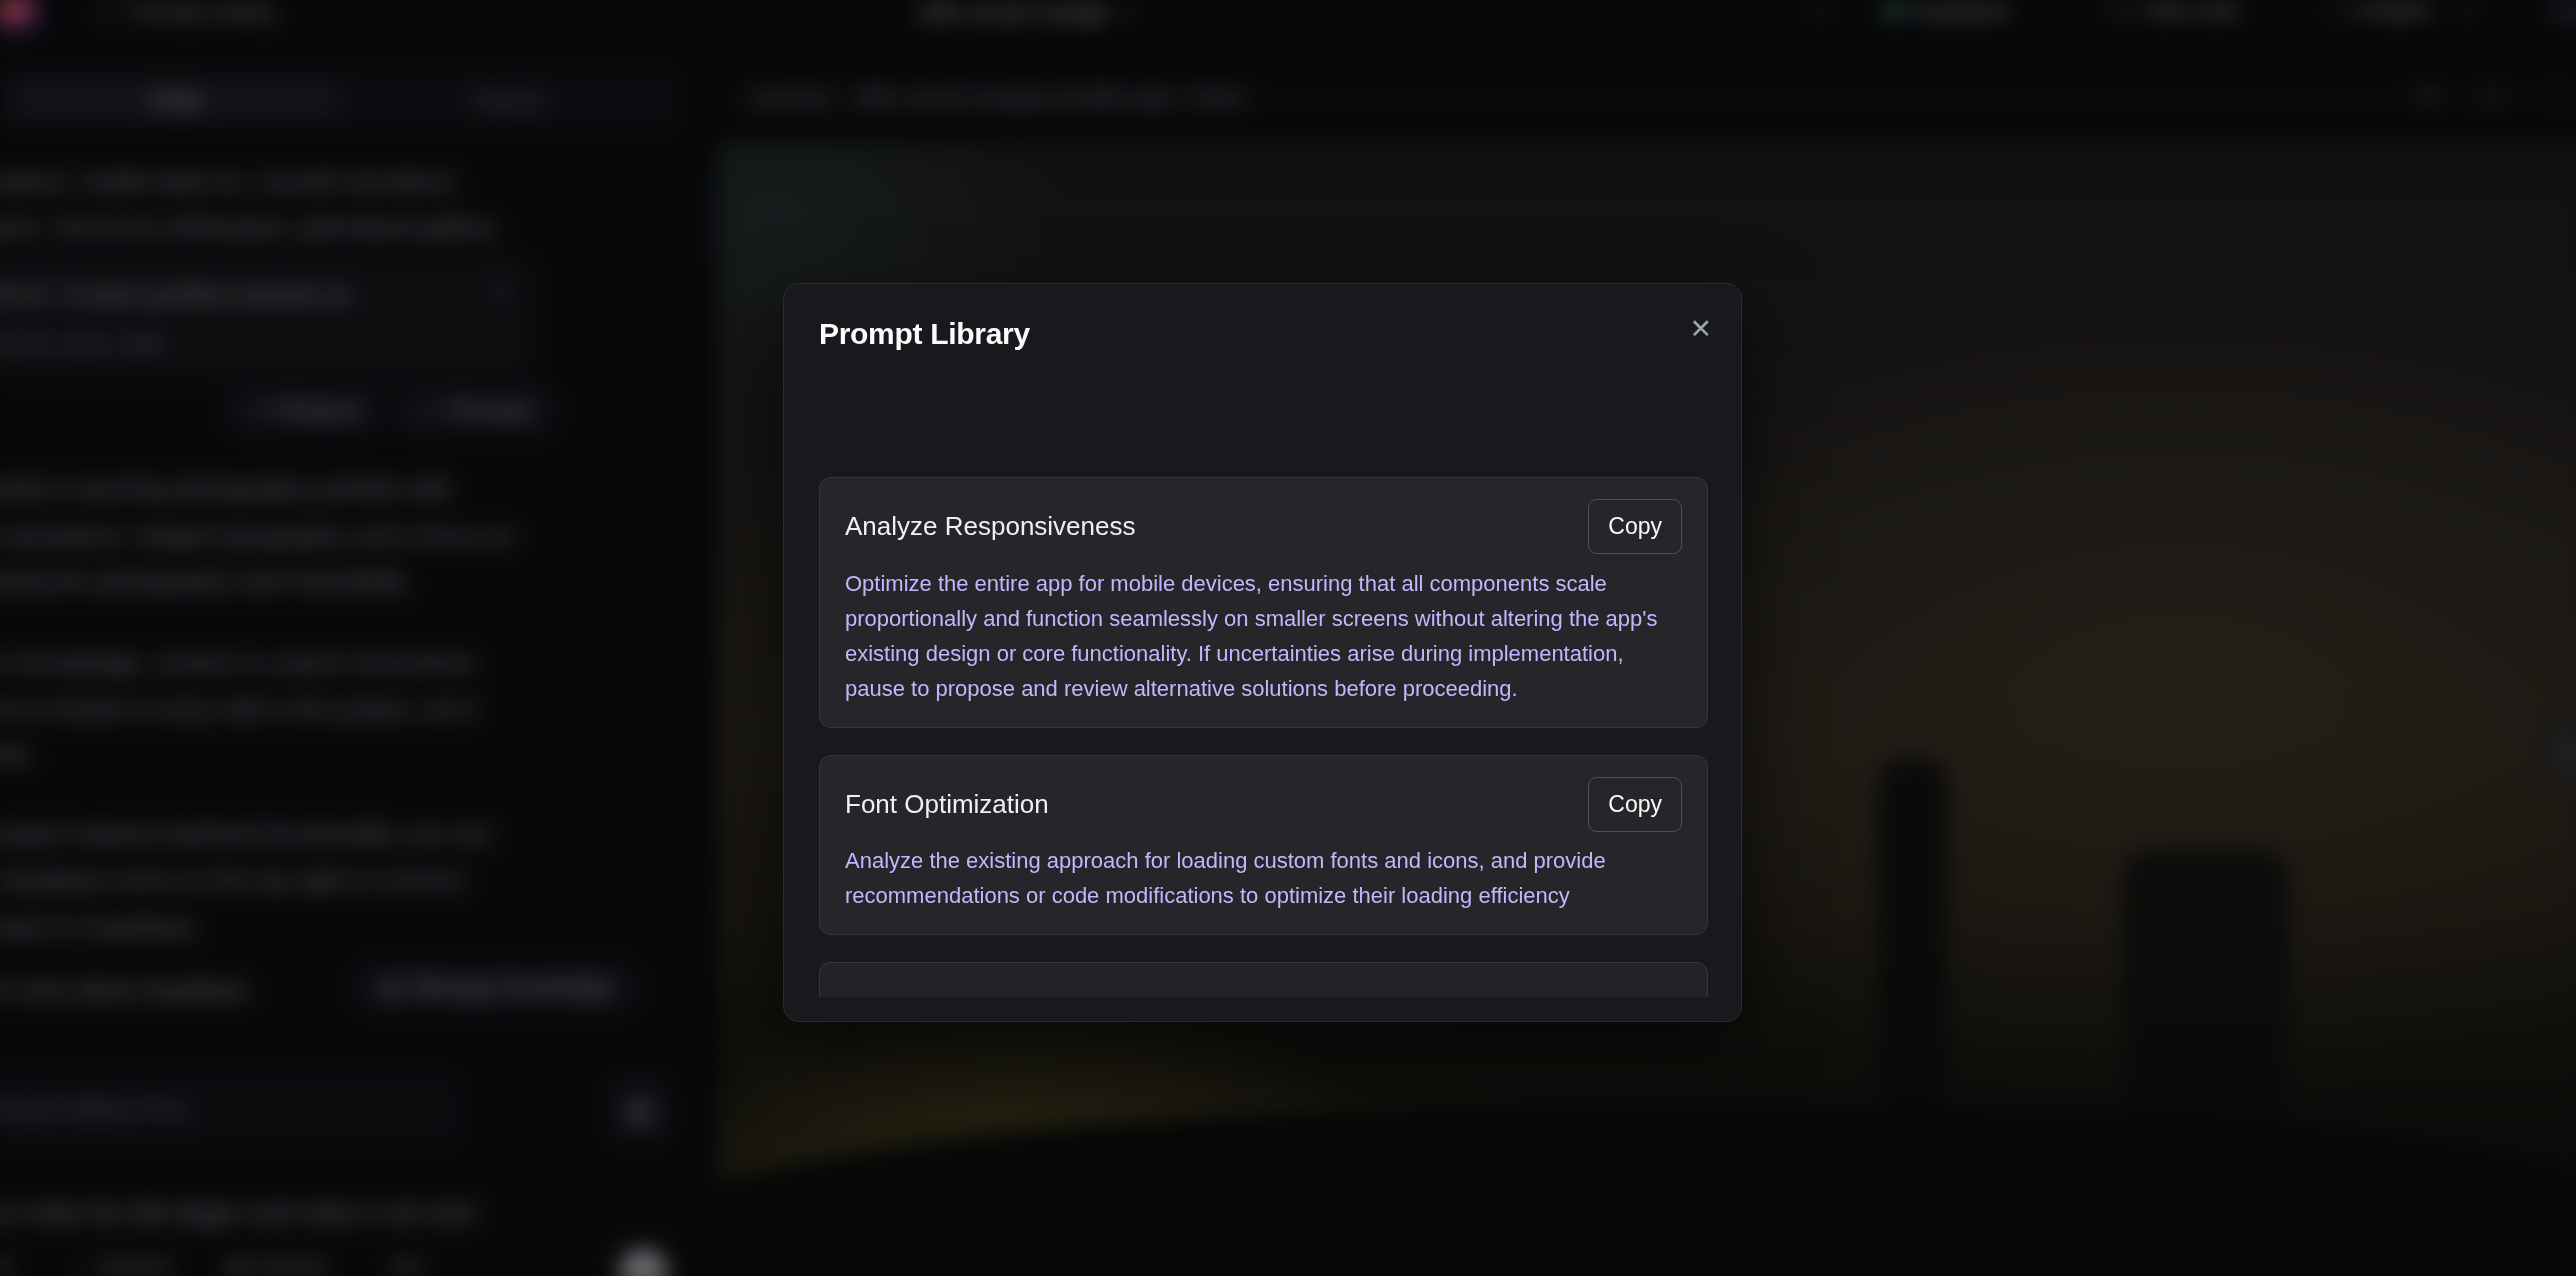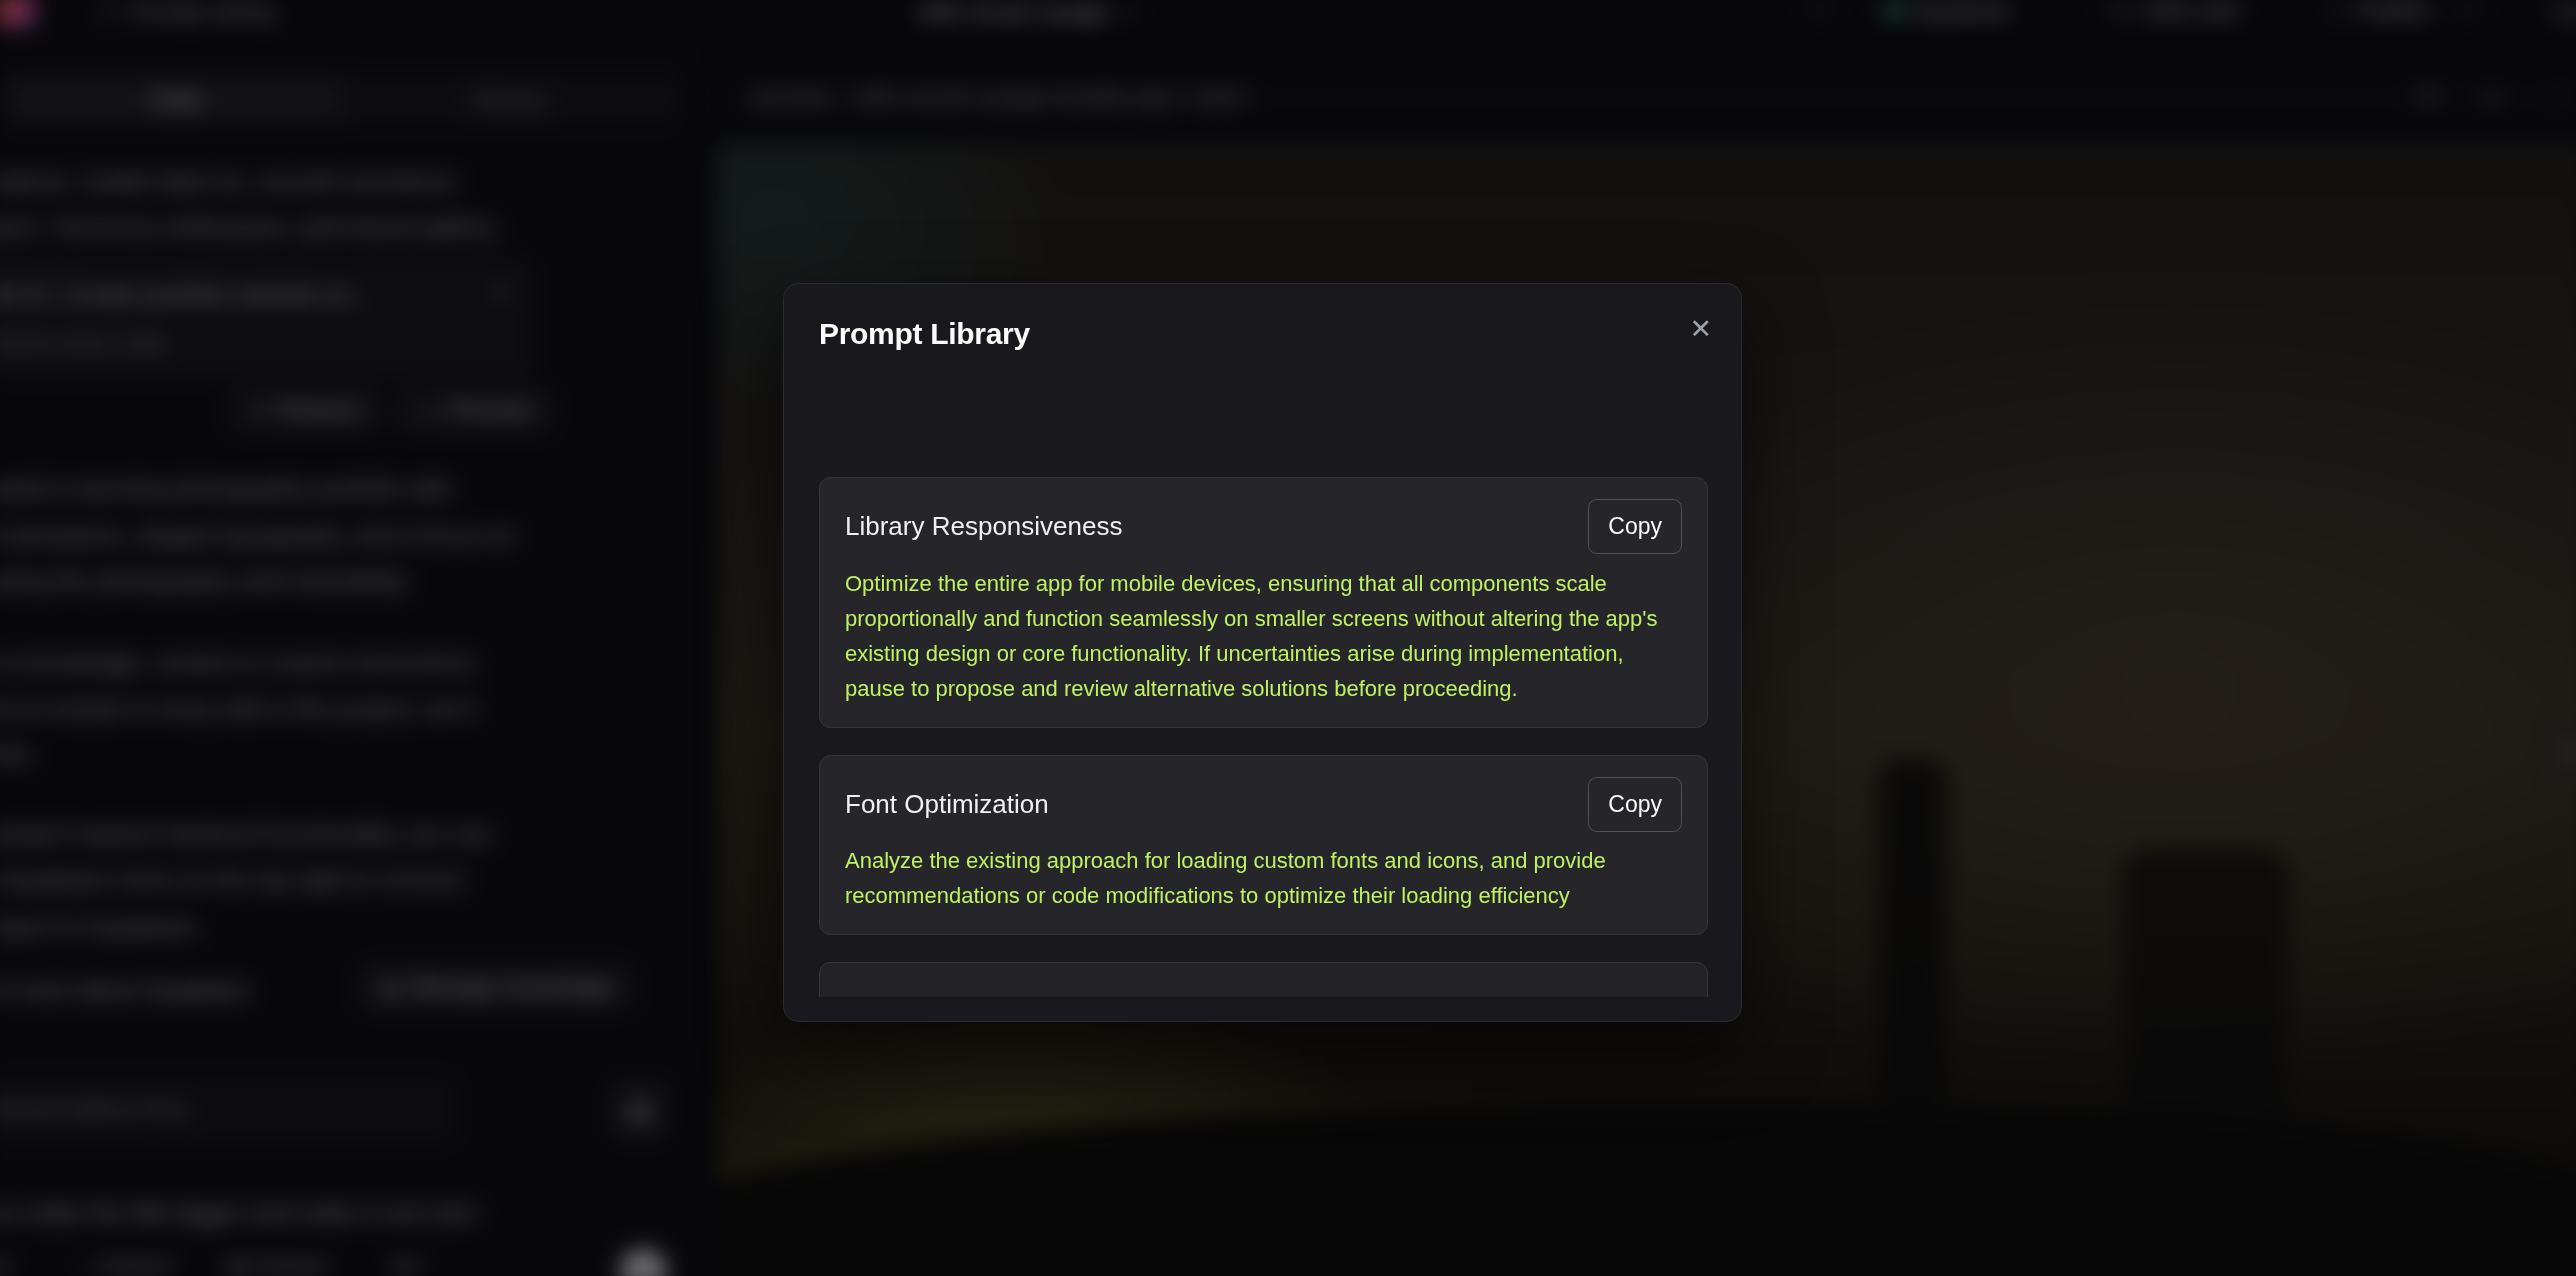"Library Responsiveness" span.p-title { text: Library -> Analyze }
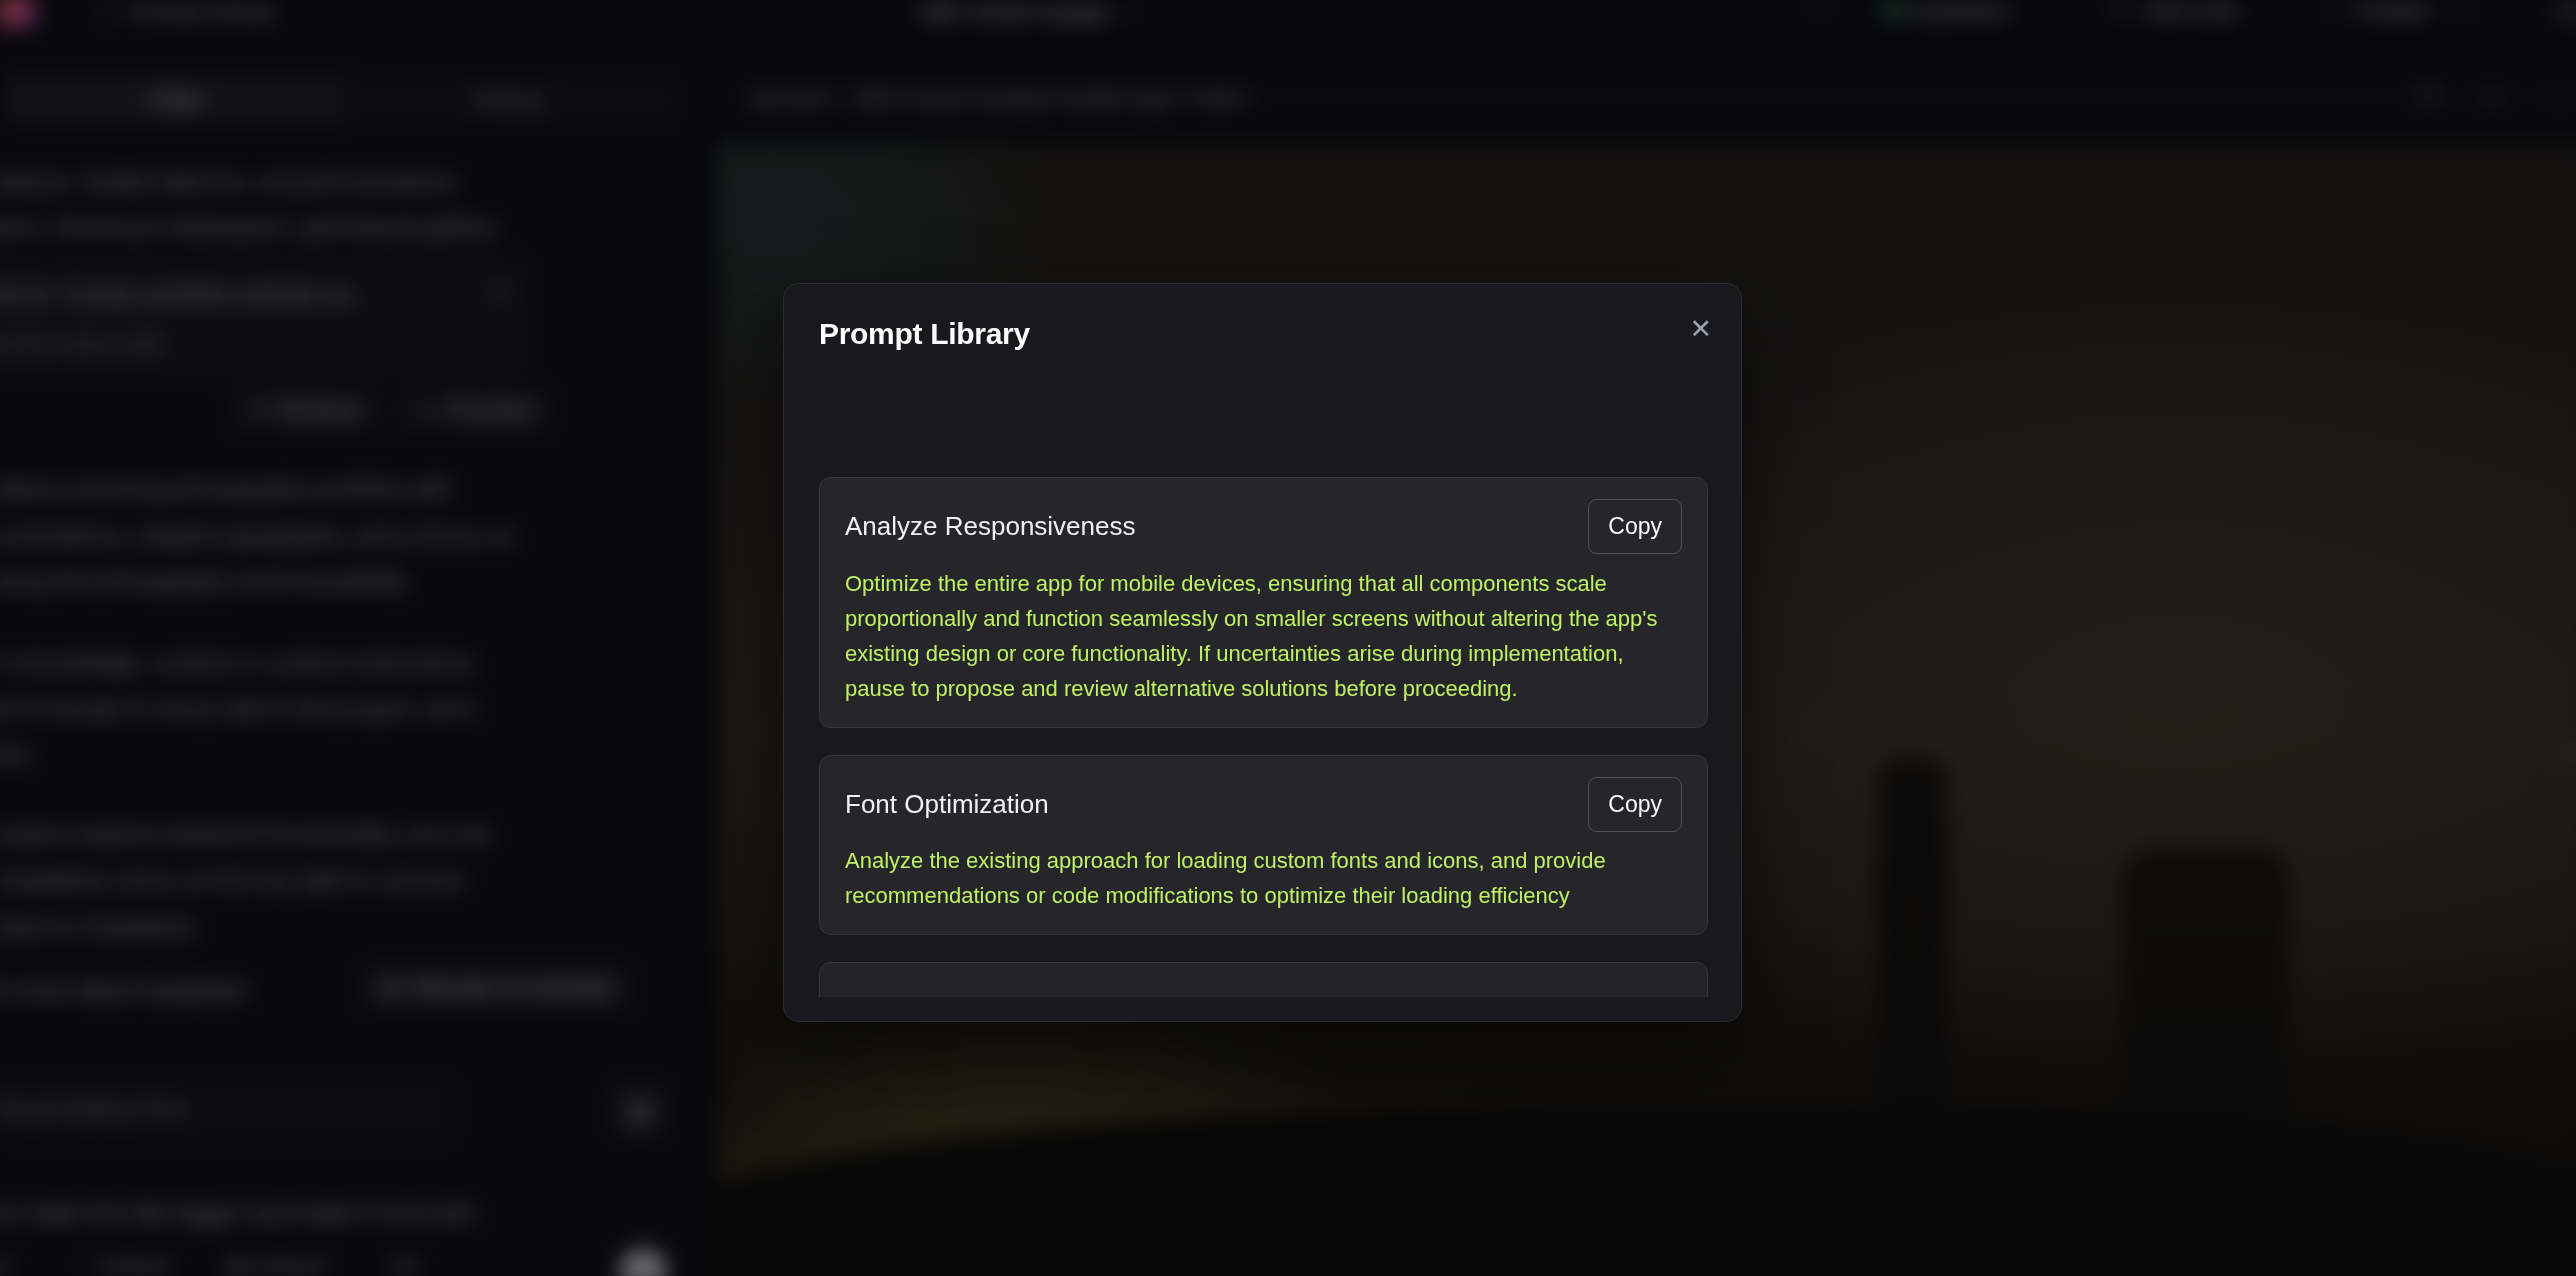"Optimize the entire app for" .p-desc { color: #bef264 -> #c4b5fd }
